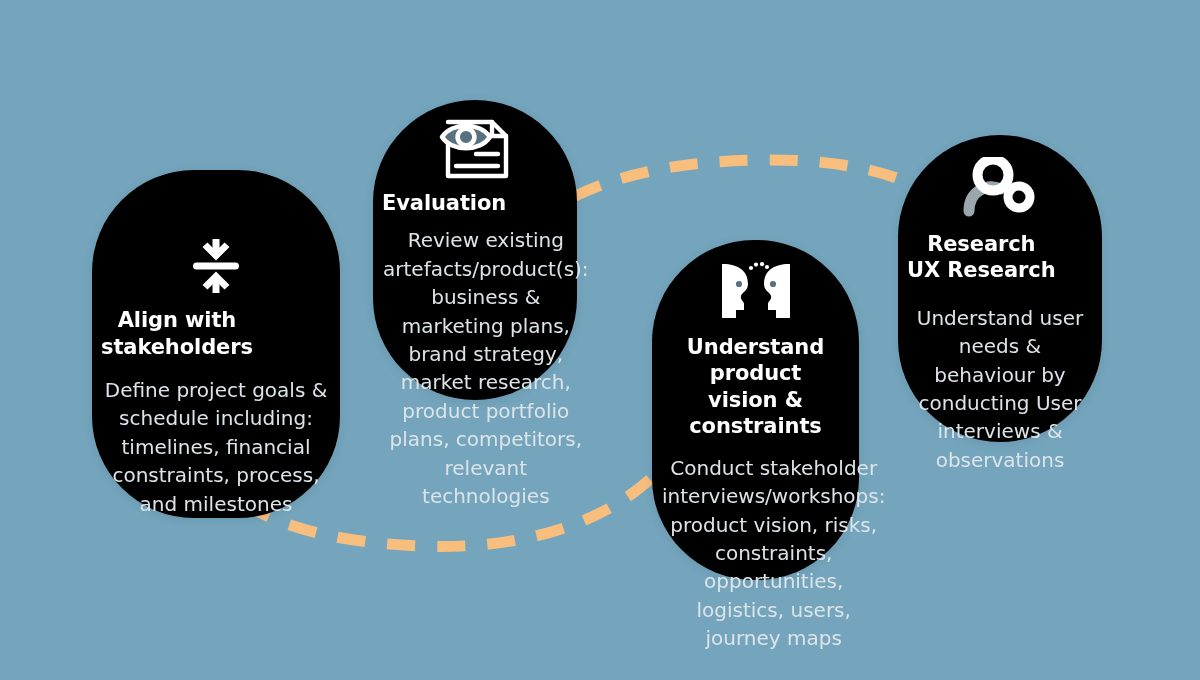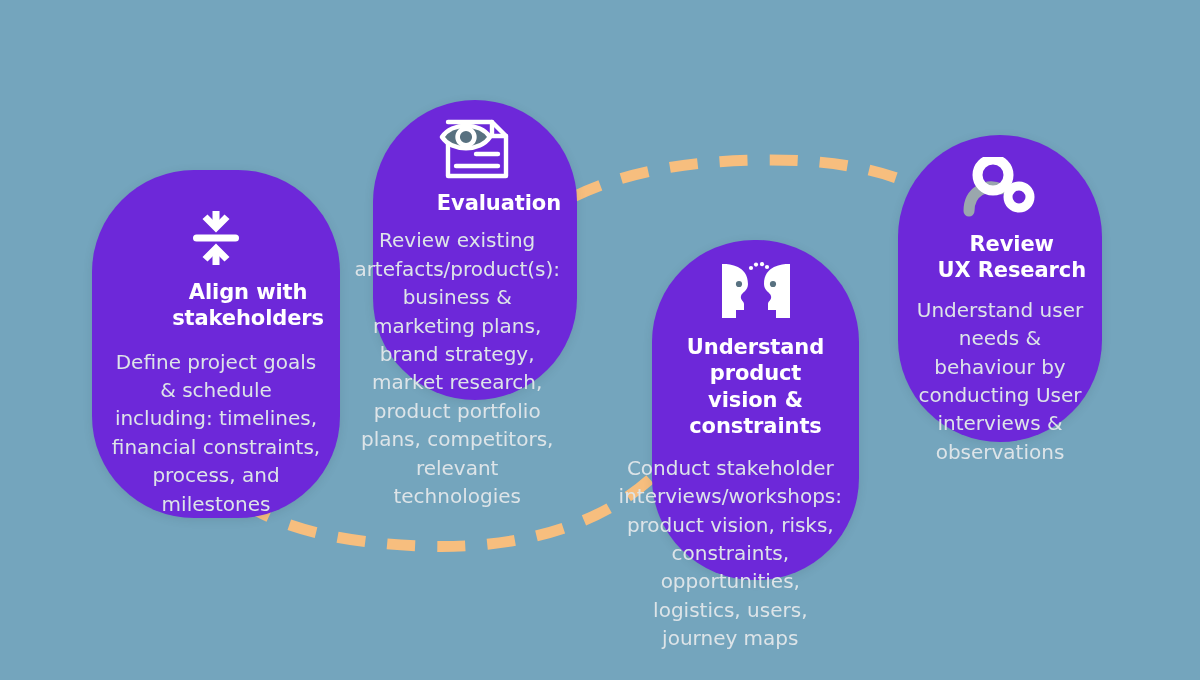"Evaluation" .card { align-items: flex-end -> flex-start; background: #6d28d9 -> #000000; padding: 0 14px -> 0 7px }
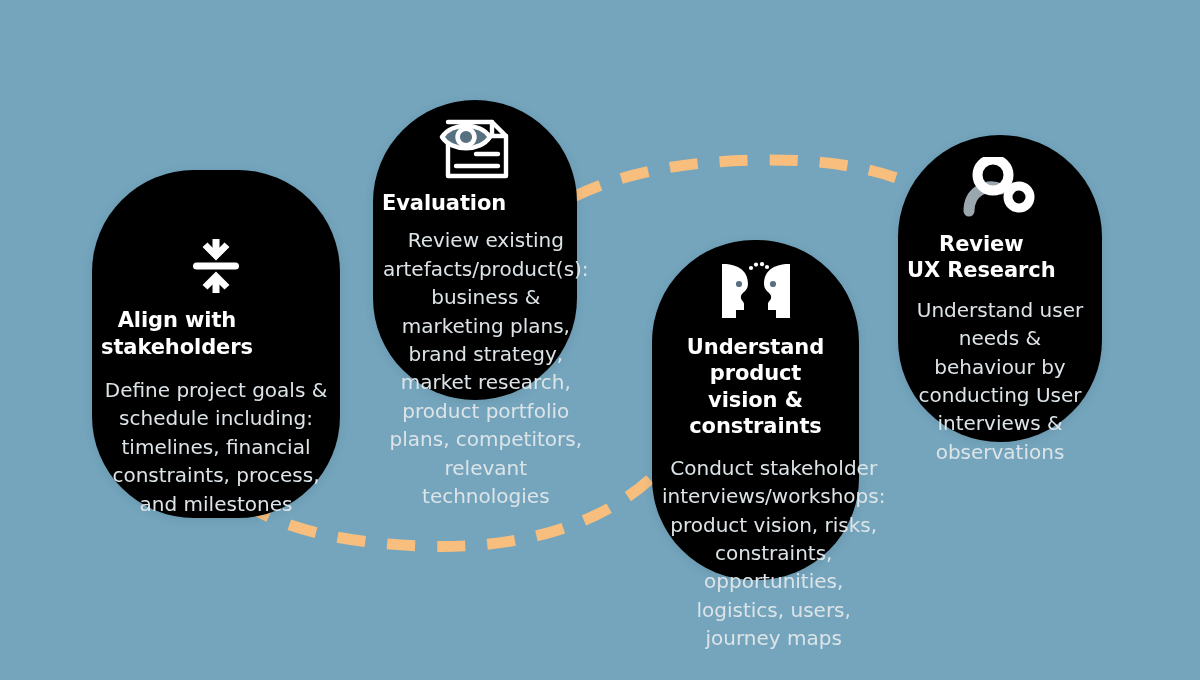"Review" span { text: Review -> Research }
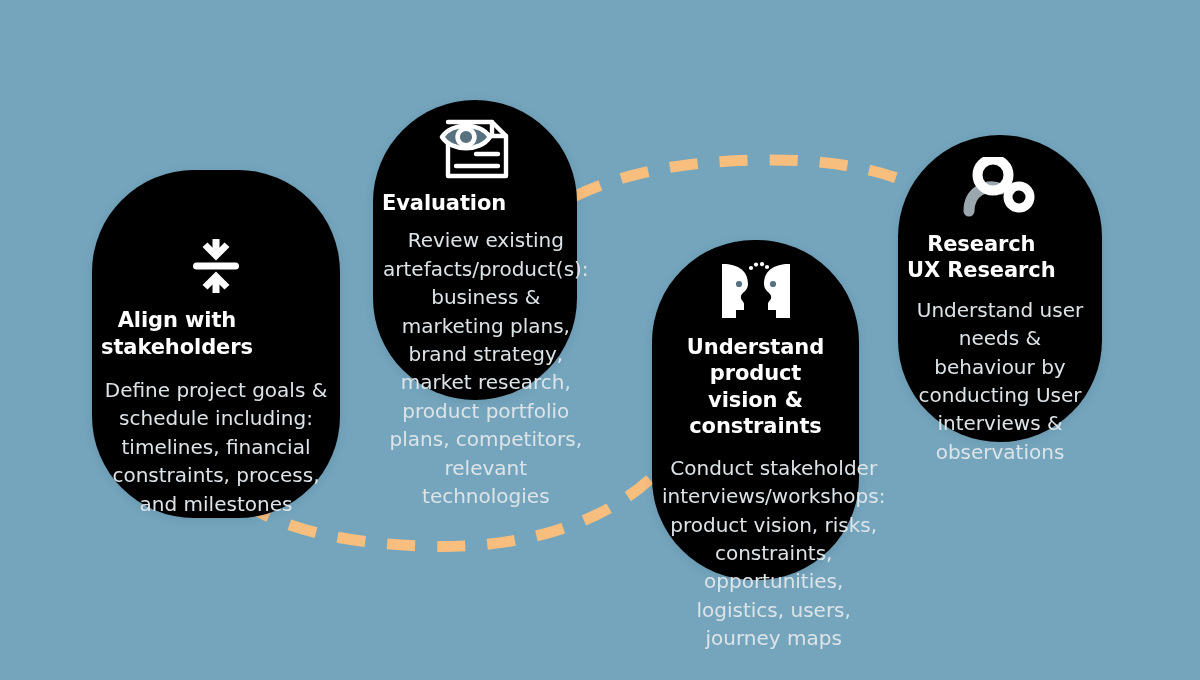"Understand user needs & behaviour" #card-4 .card-body { margin-top: 12px -> 20px }
